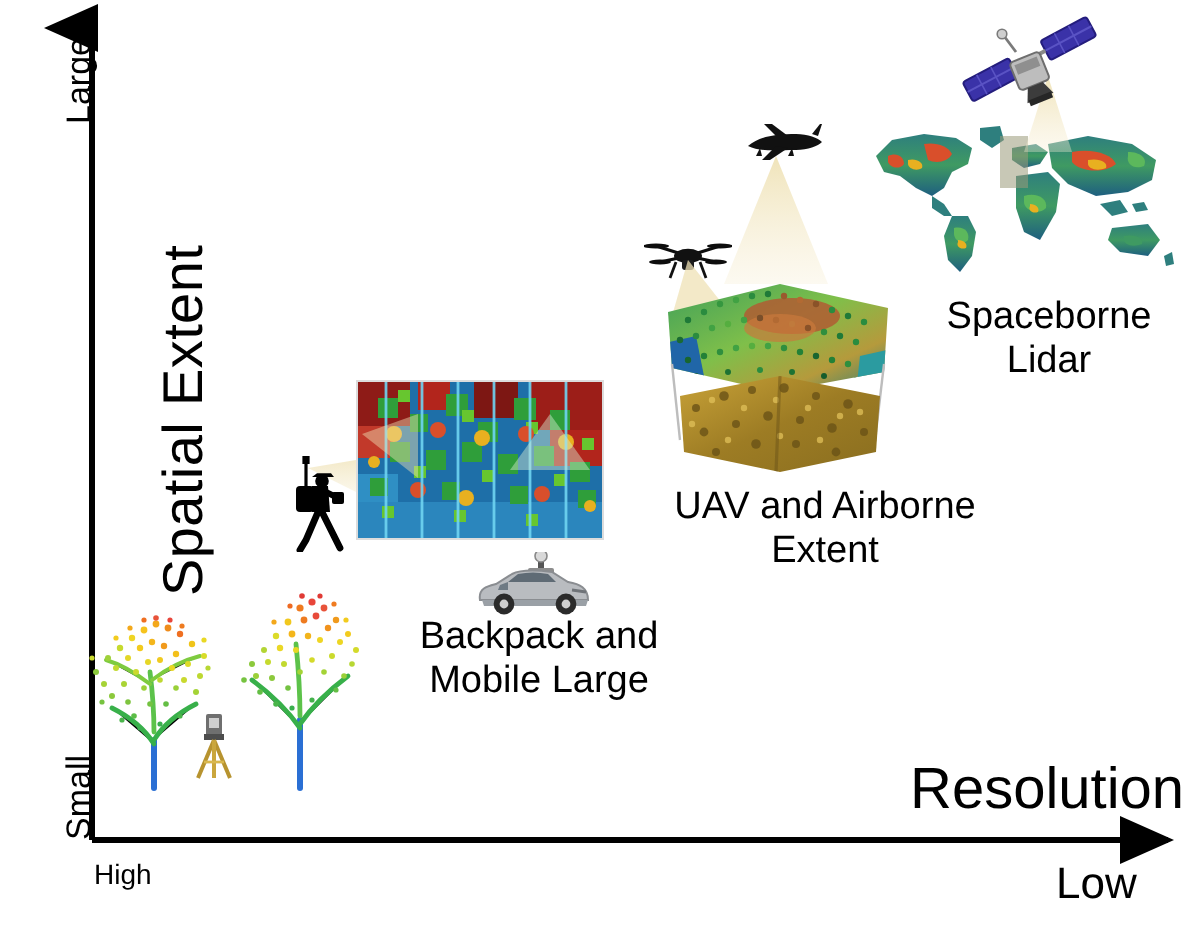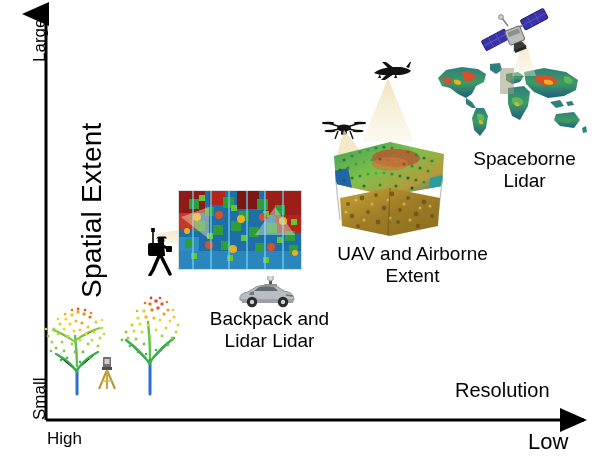"Backpack and" div.cap { text: Lidar Lidar -> Mobile Large }
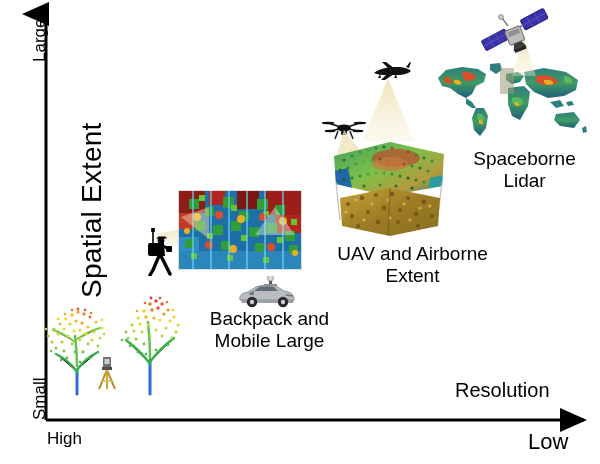"Resolution" .xlab-title { font-size: 20px -> 29px }
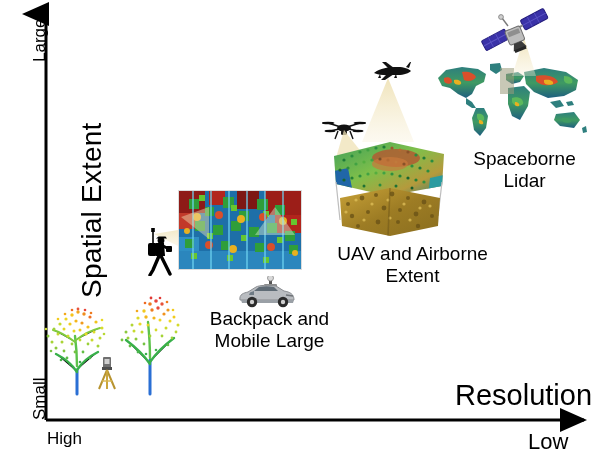"High" .xlab-high { font-size: 17px -> 14px }
